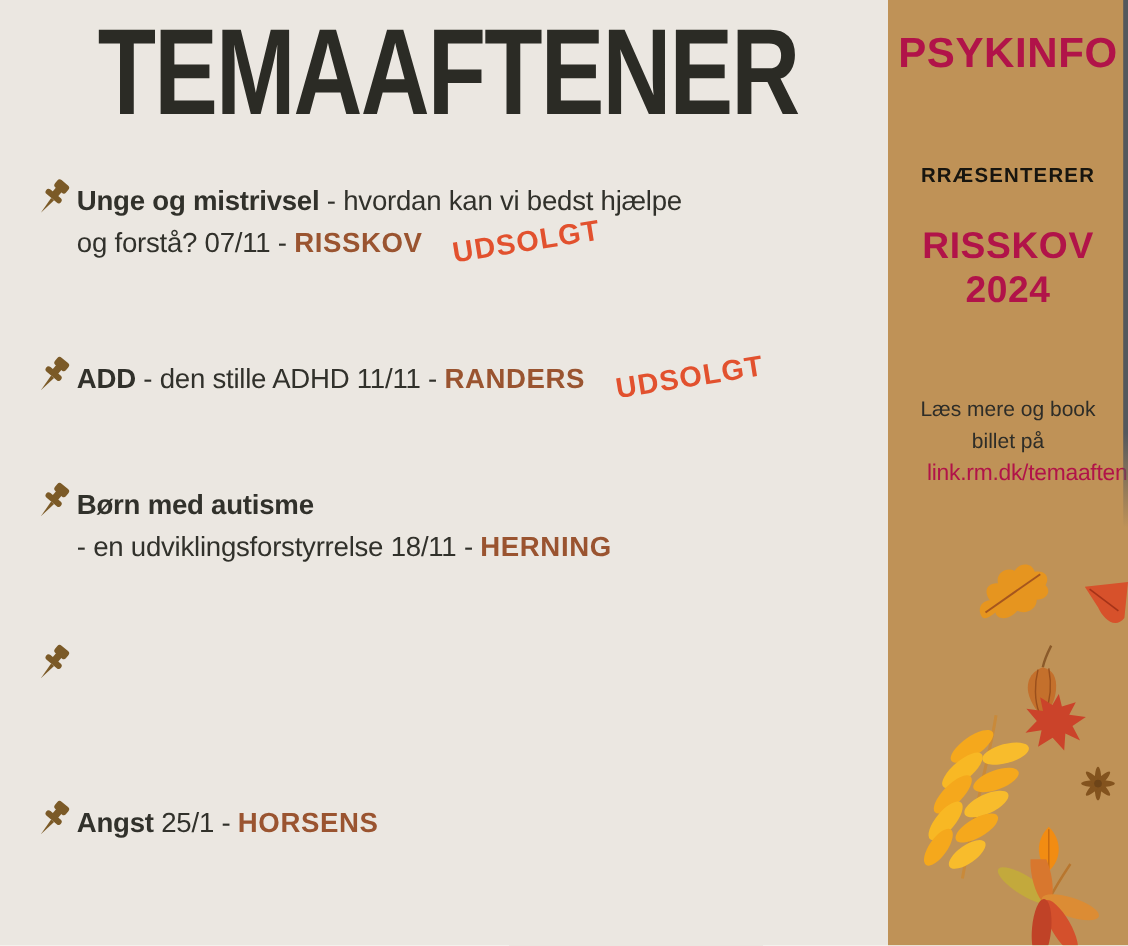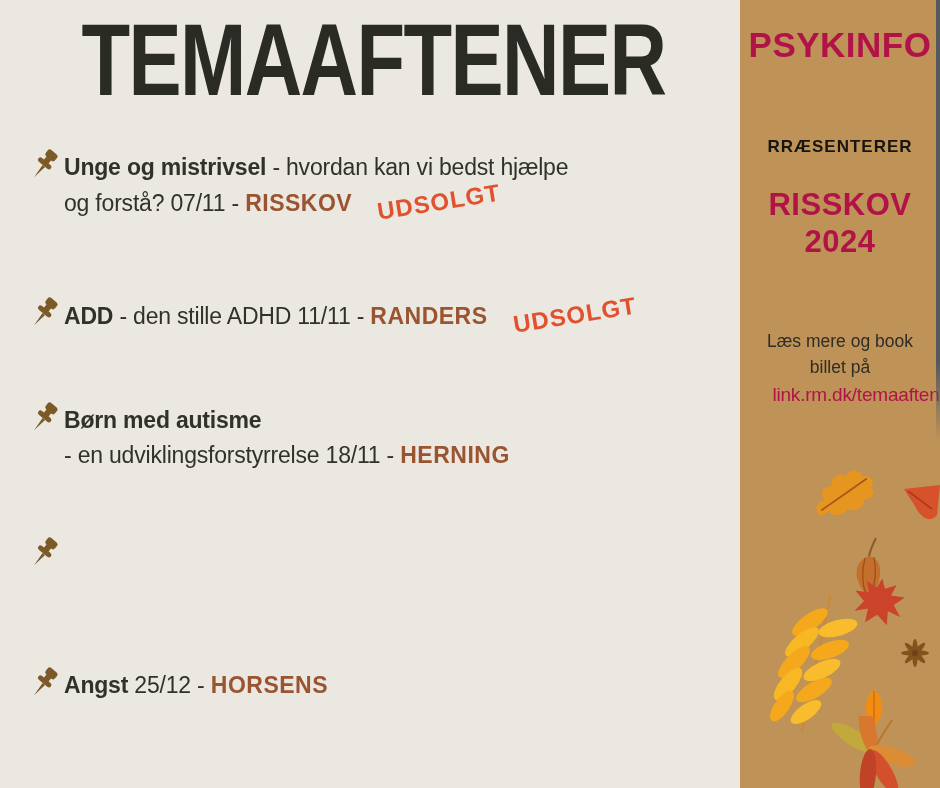"25/12 -" span { text: 25/12 -> 25/1 }
